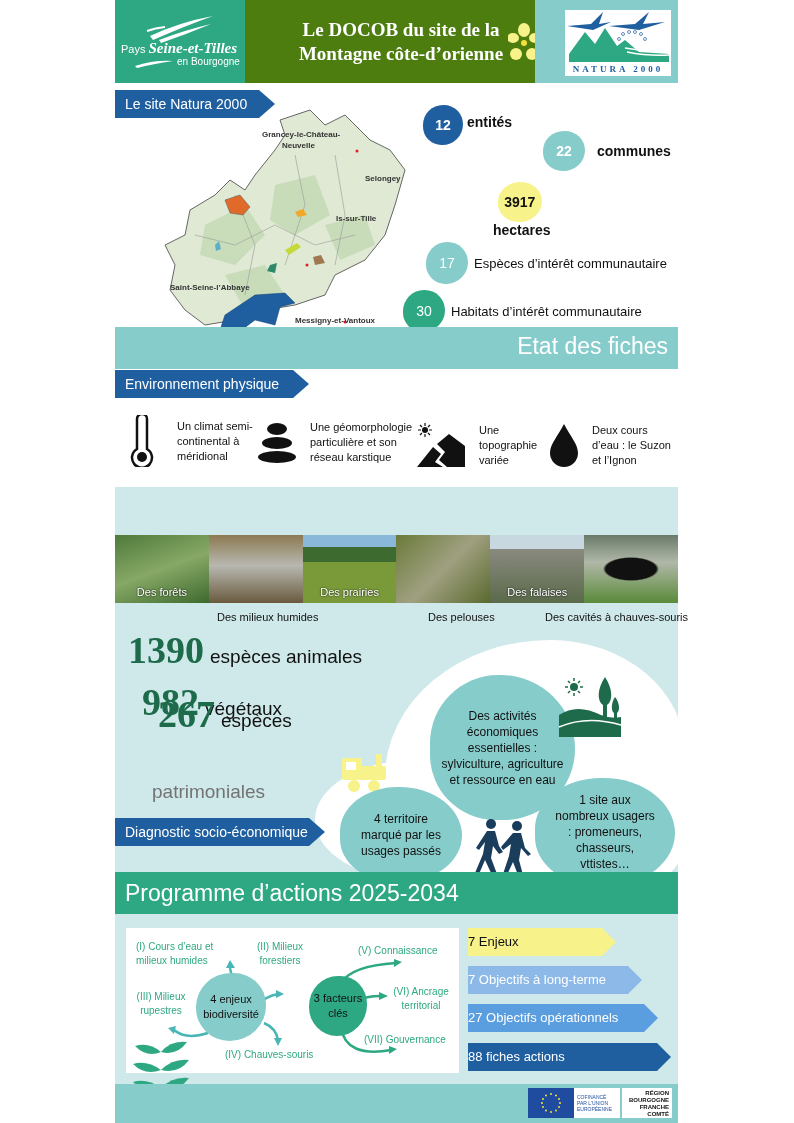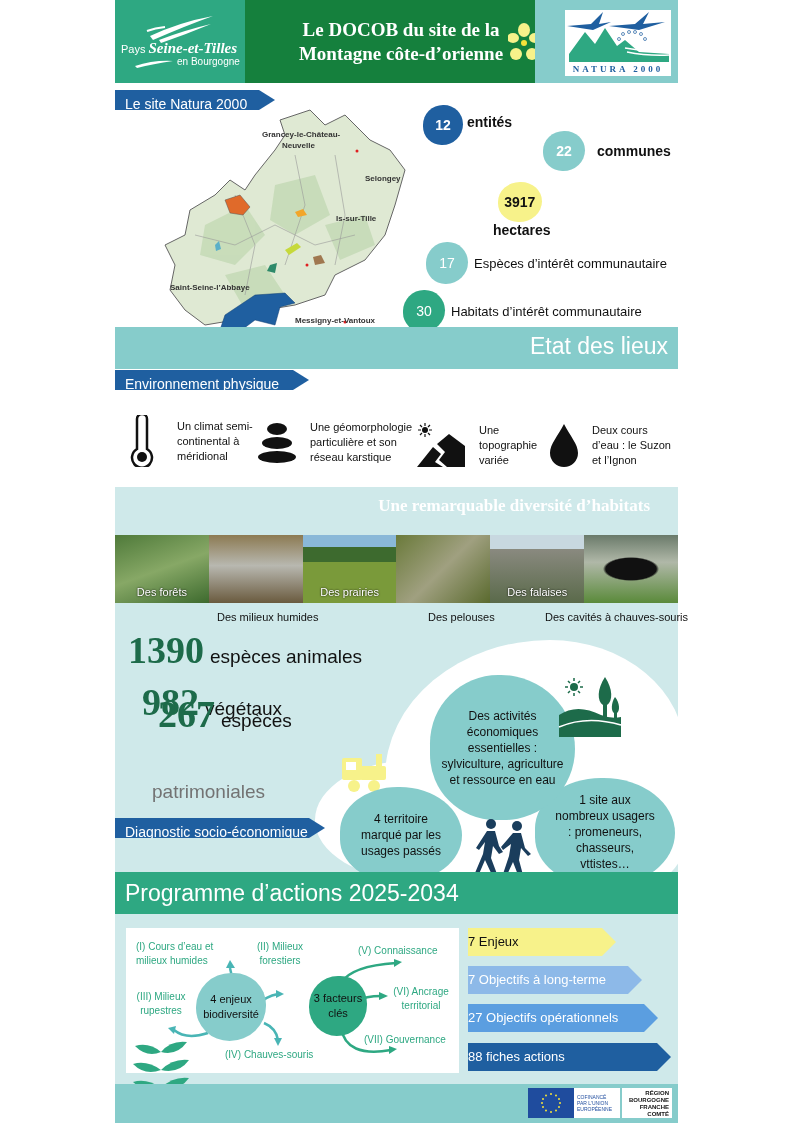"Le DOCOB du site de" .hdr-mid { background: #15803d -> #4d7c0f }
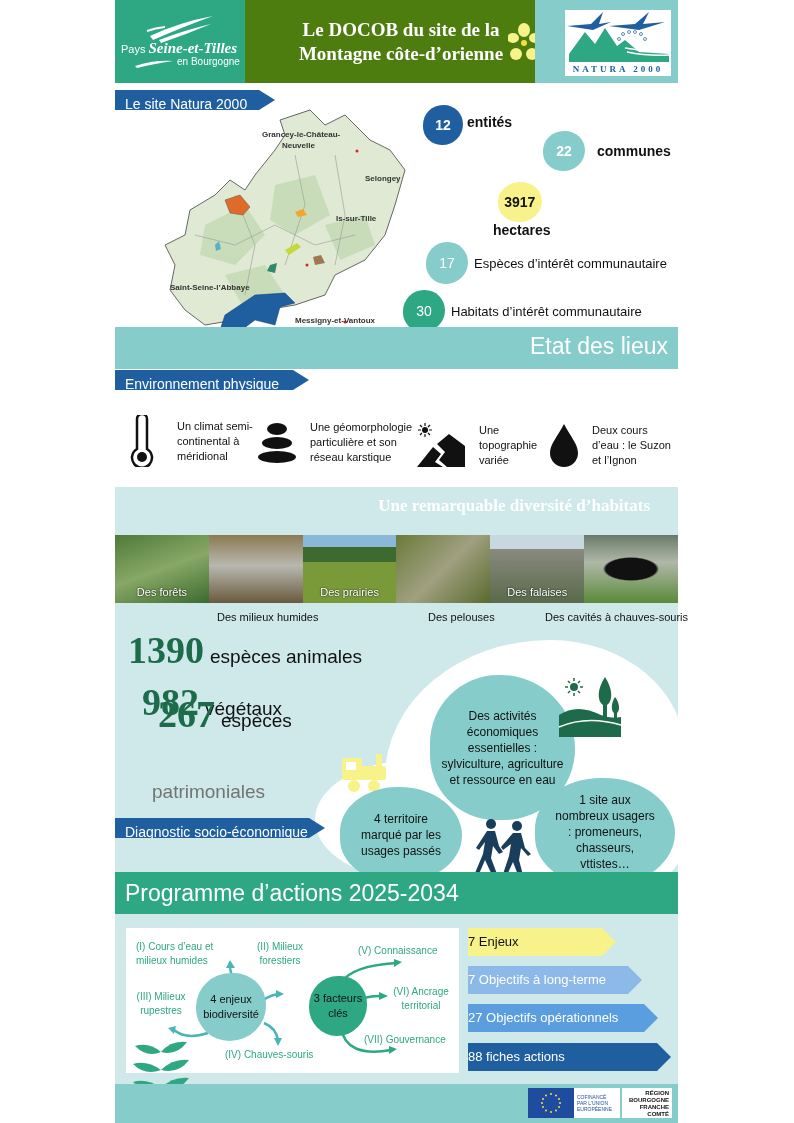"Le site Natura 2000" .tag { height: 20px -> 28px }
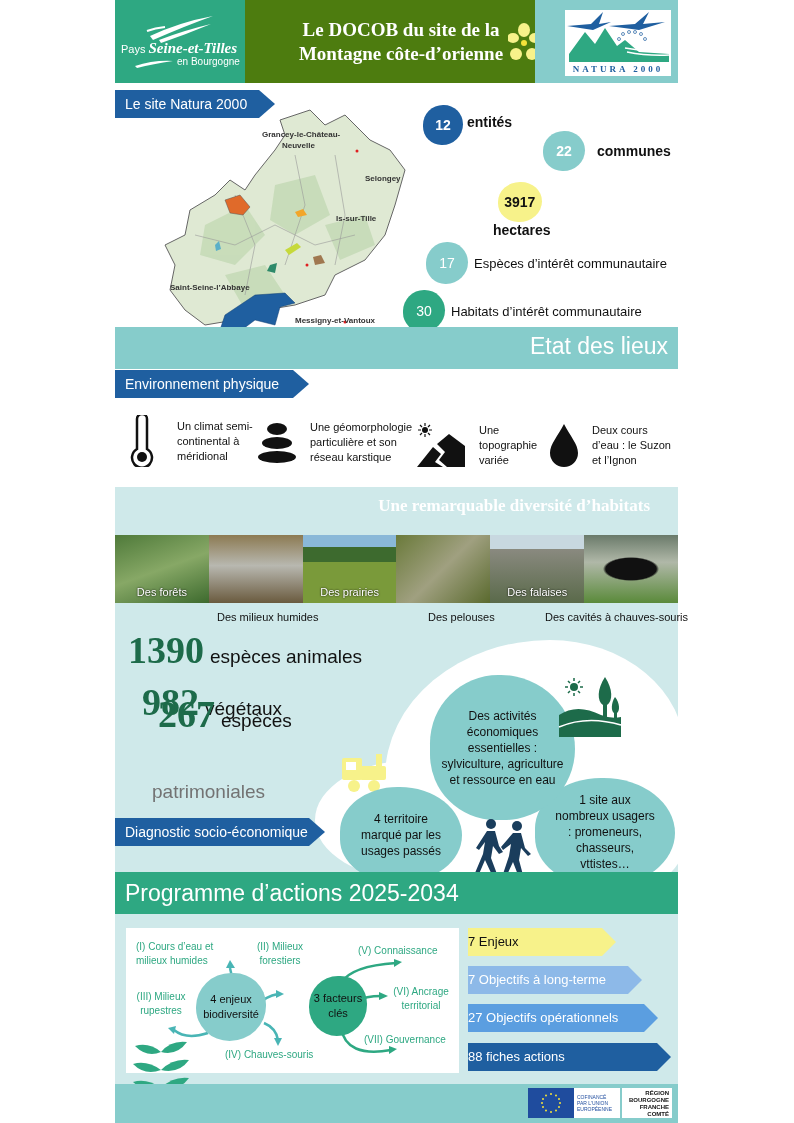"Etat des lieux" div.etat-title { text: lieux -> fiches }
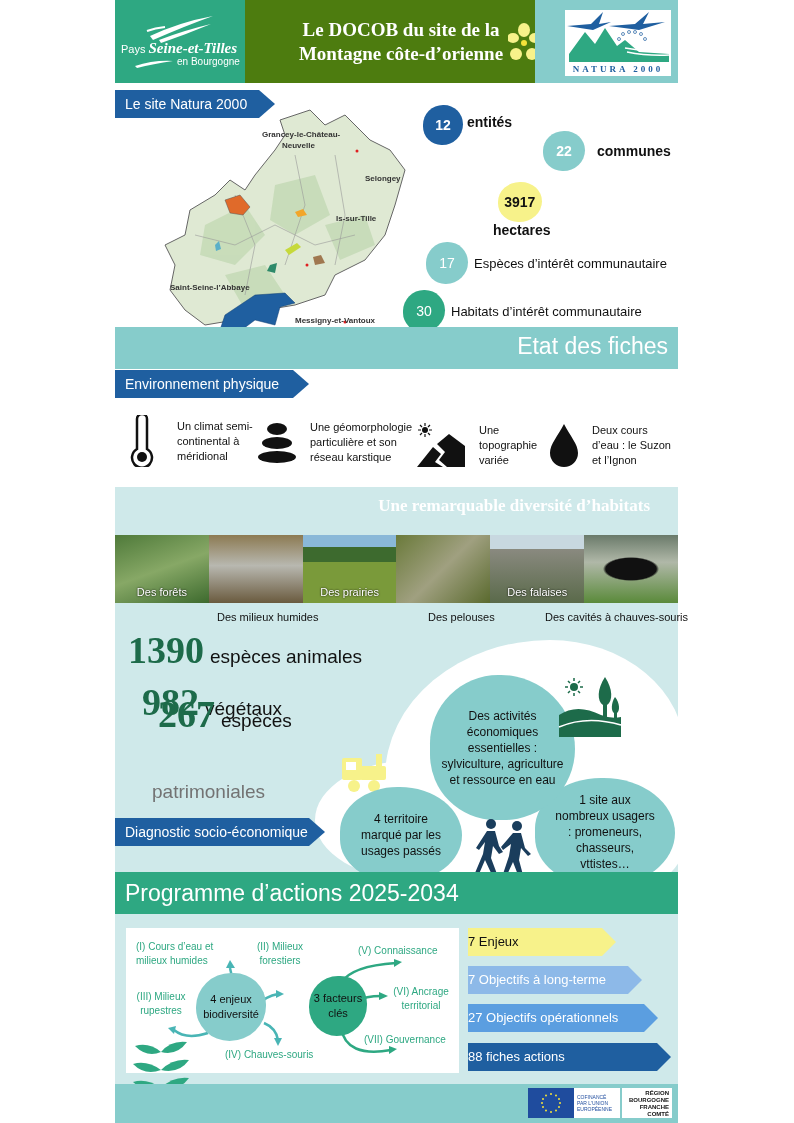"Une remarquable diversité d’habitats" div.bio-sub { html: <div>Une remarquable diversité d’habitats</div> -> none }
